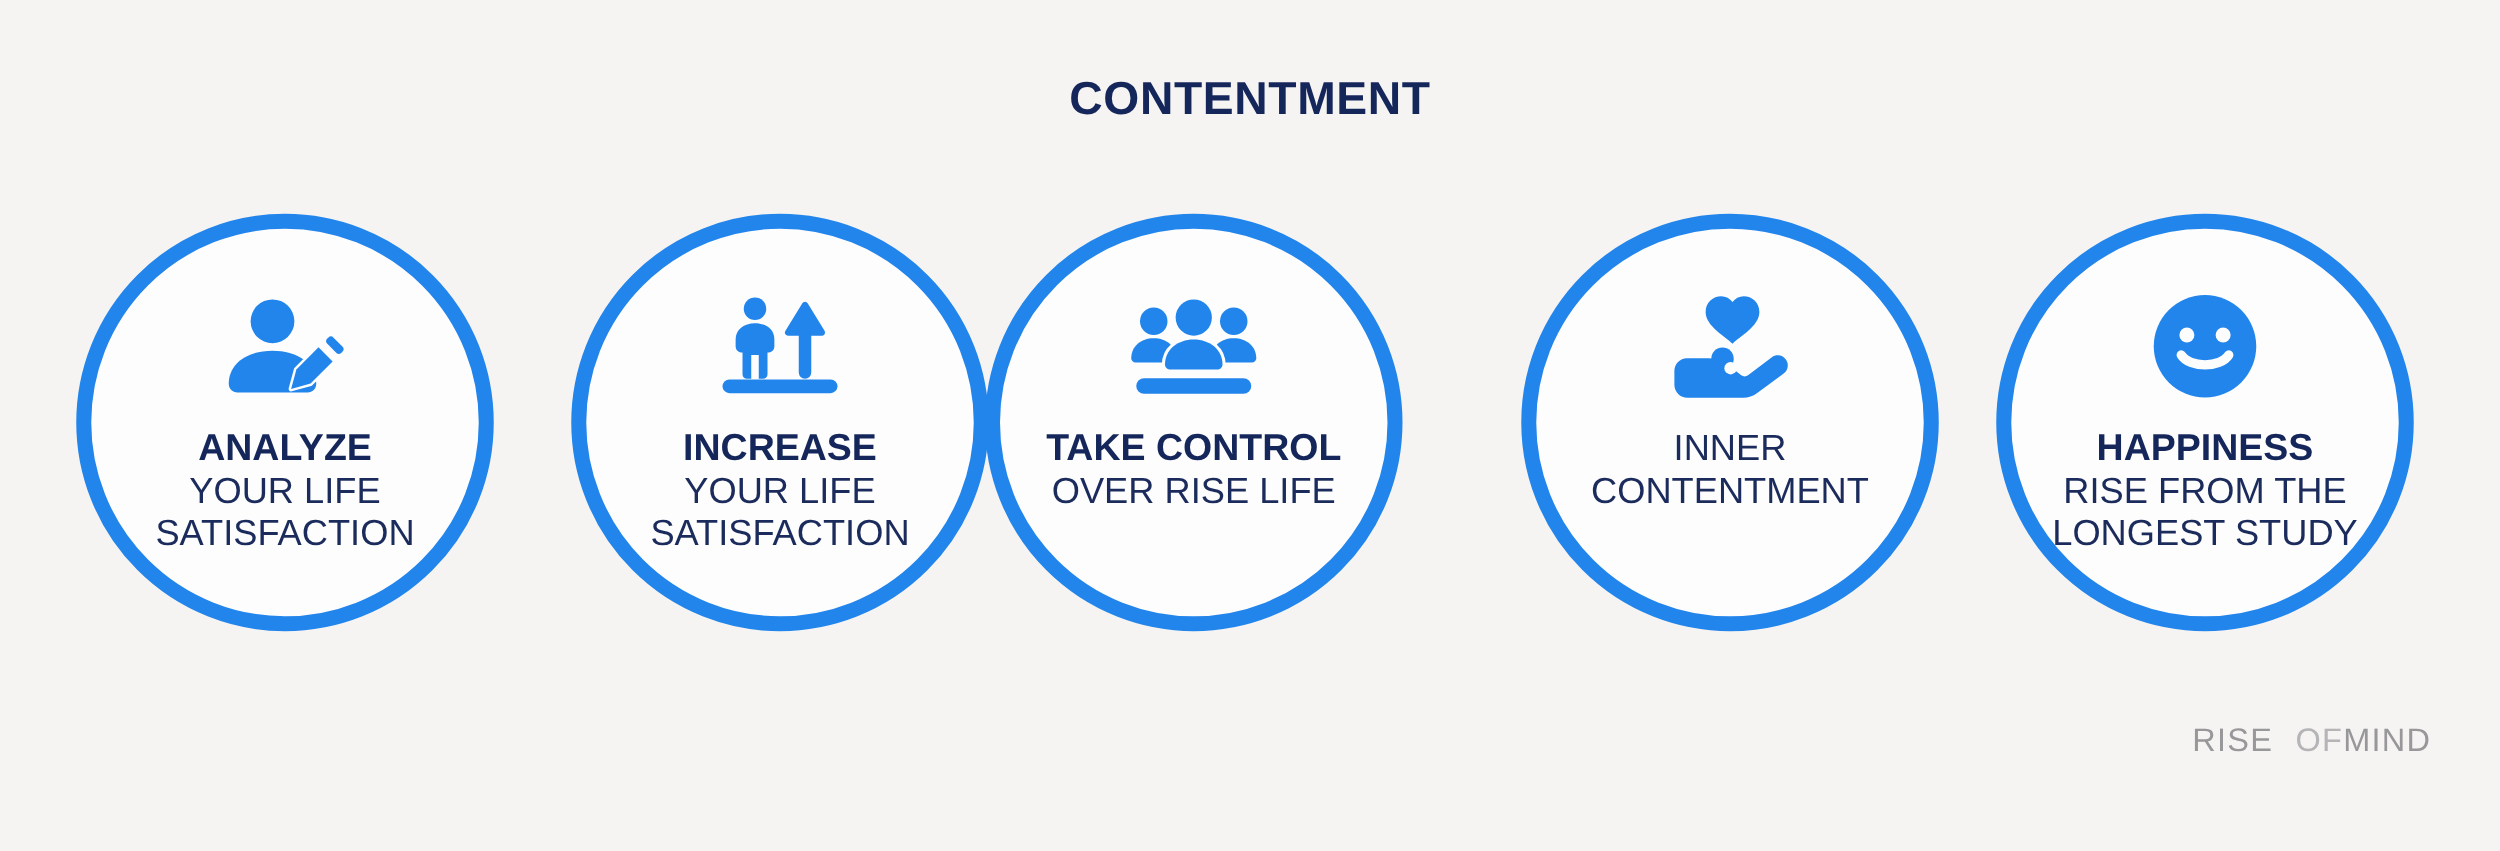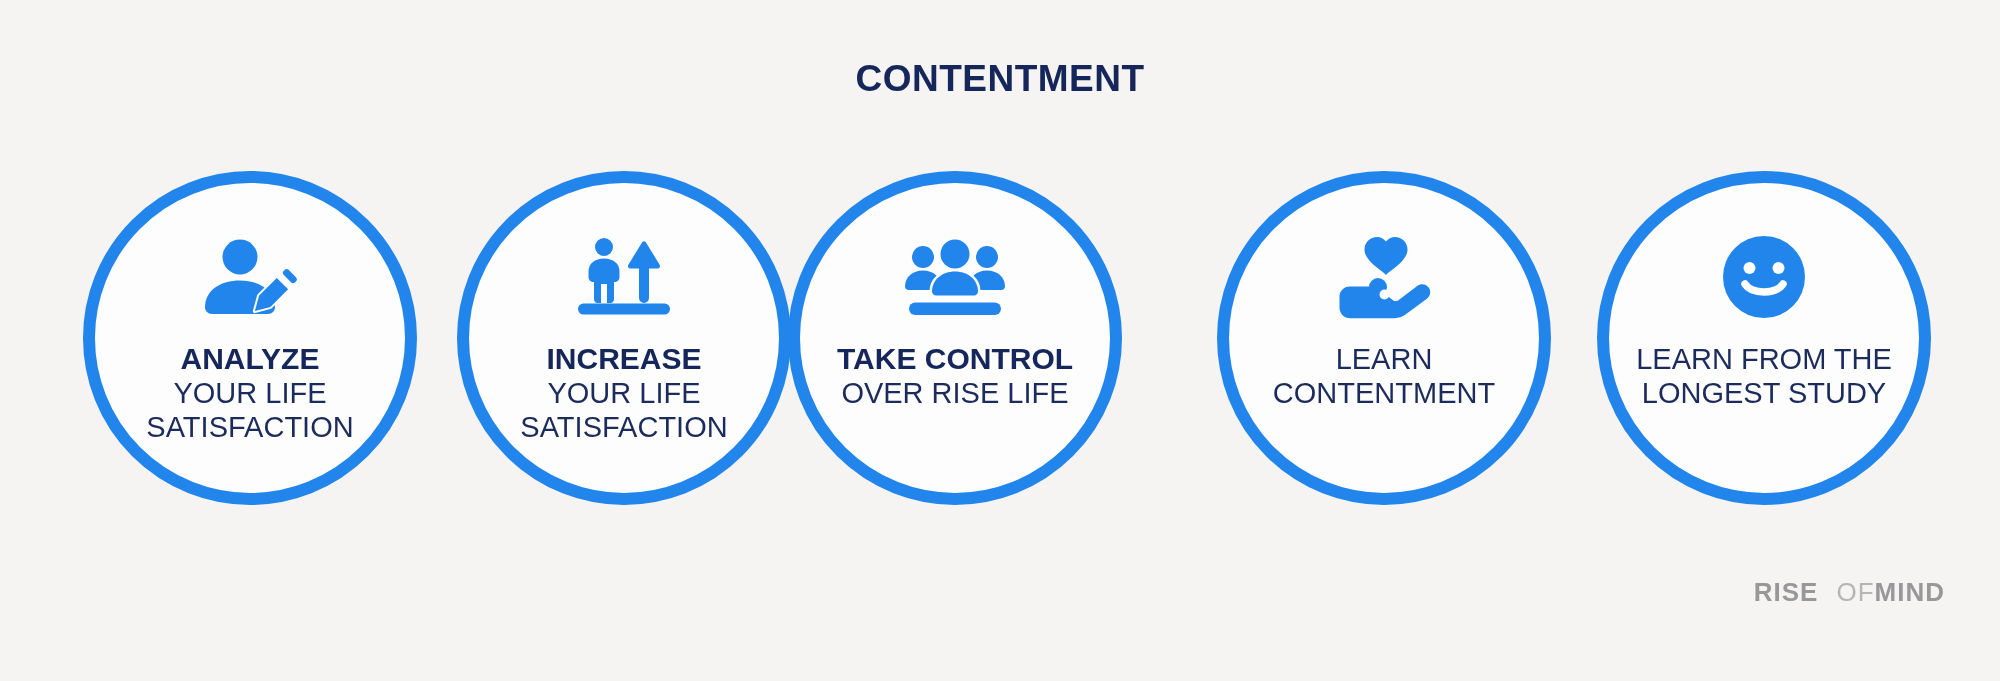"ANALYZE" .c1 { left: 83px -> 61px }
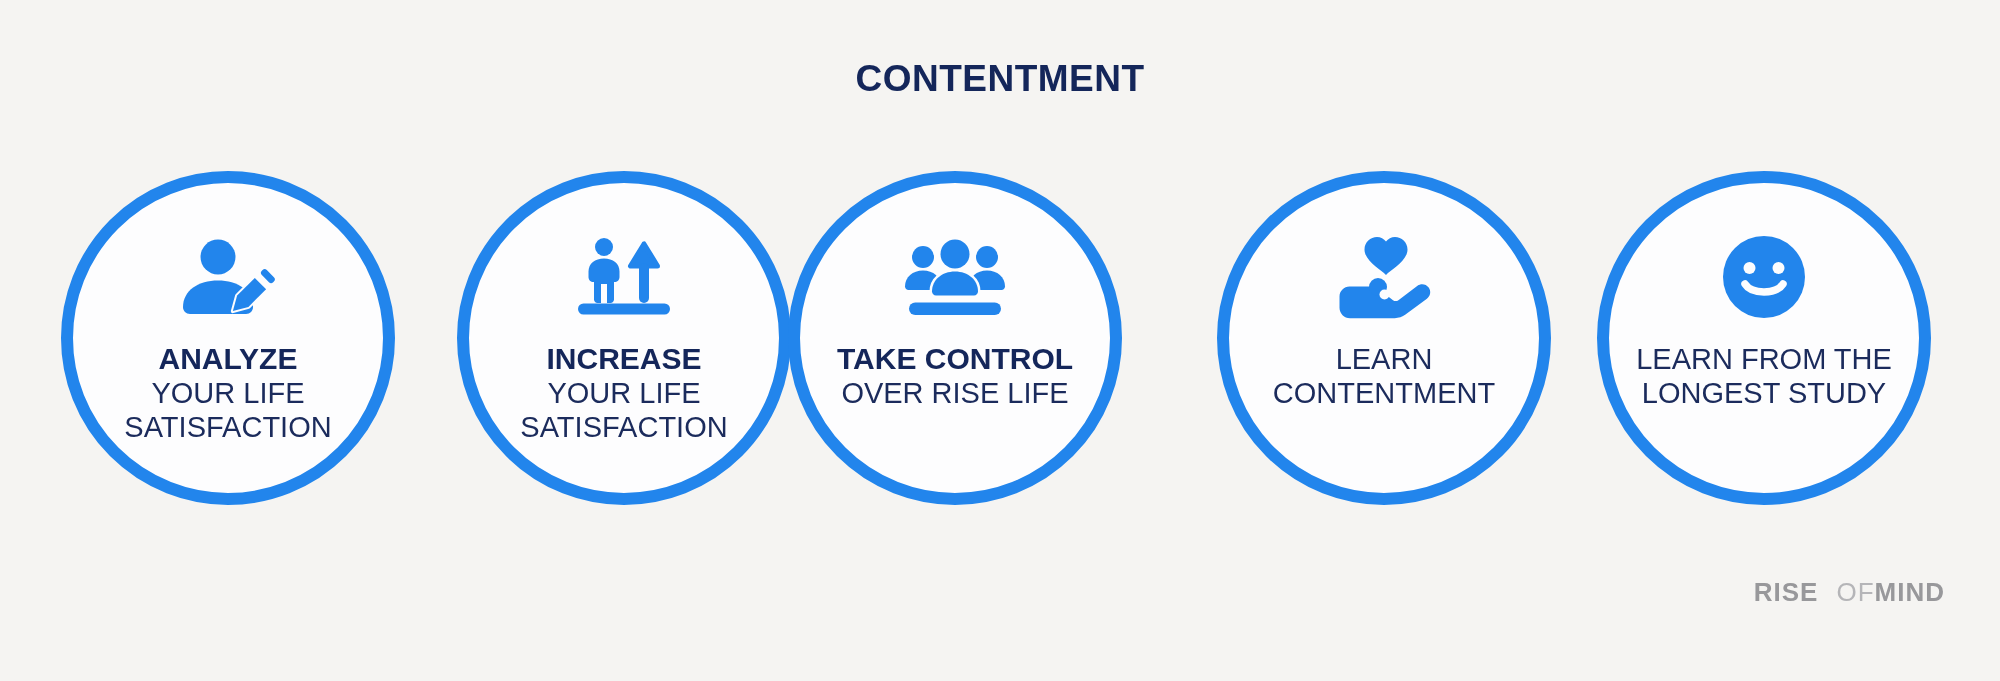"LEARN" div.step-line { text: LEARN -> INNER }
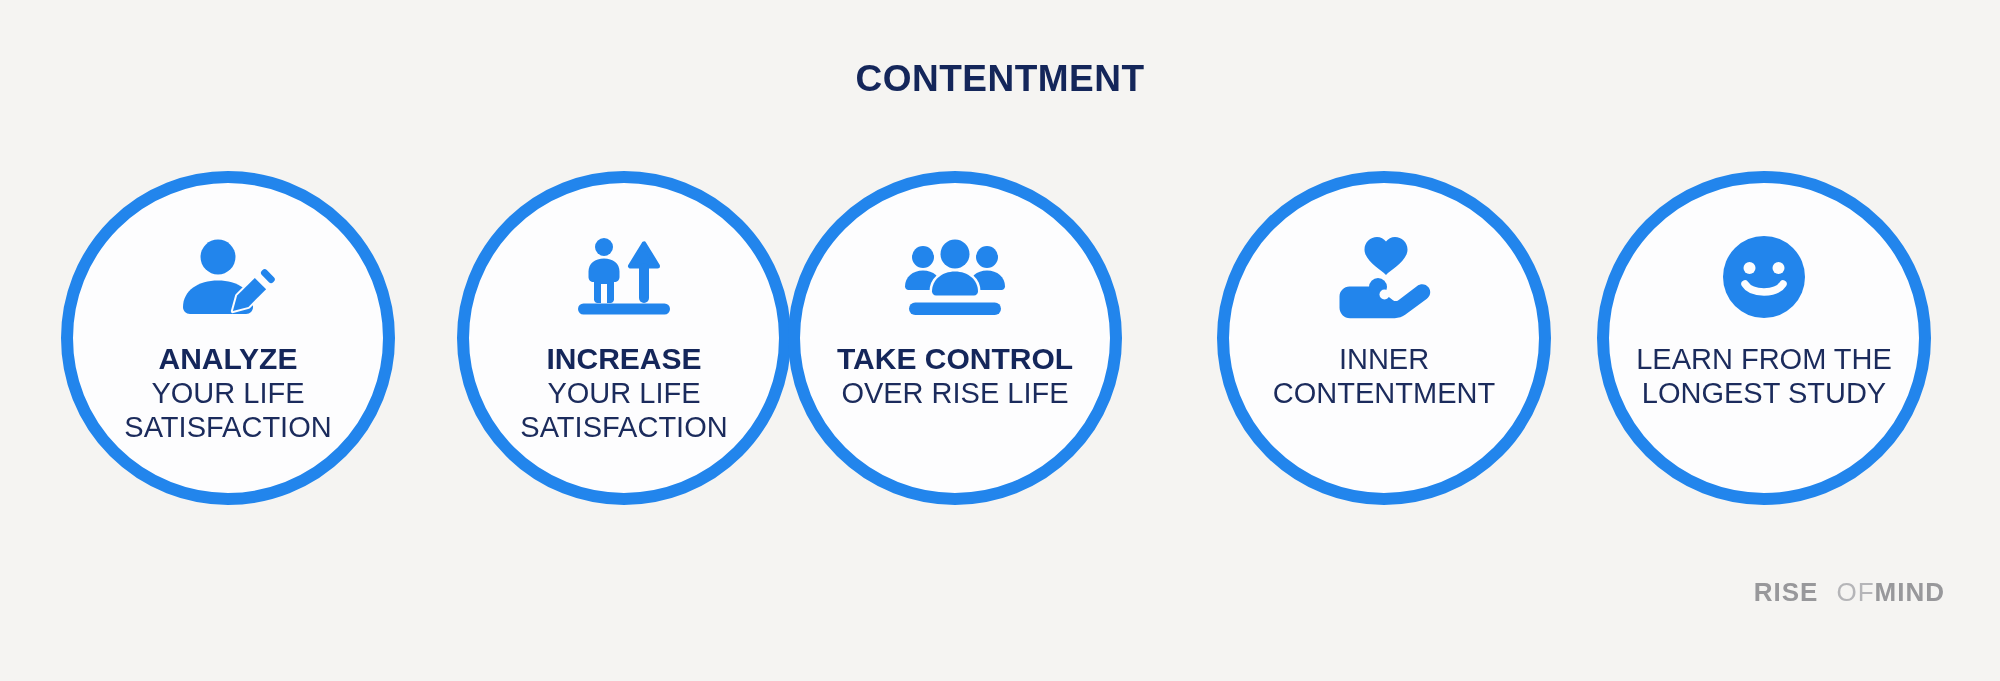"HAPPINESS" div.step-heading { html: none -> <div>HAPPINESS</div> }
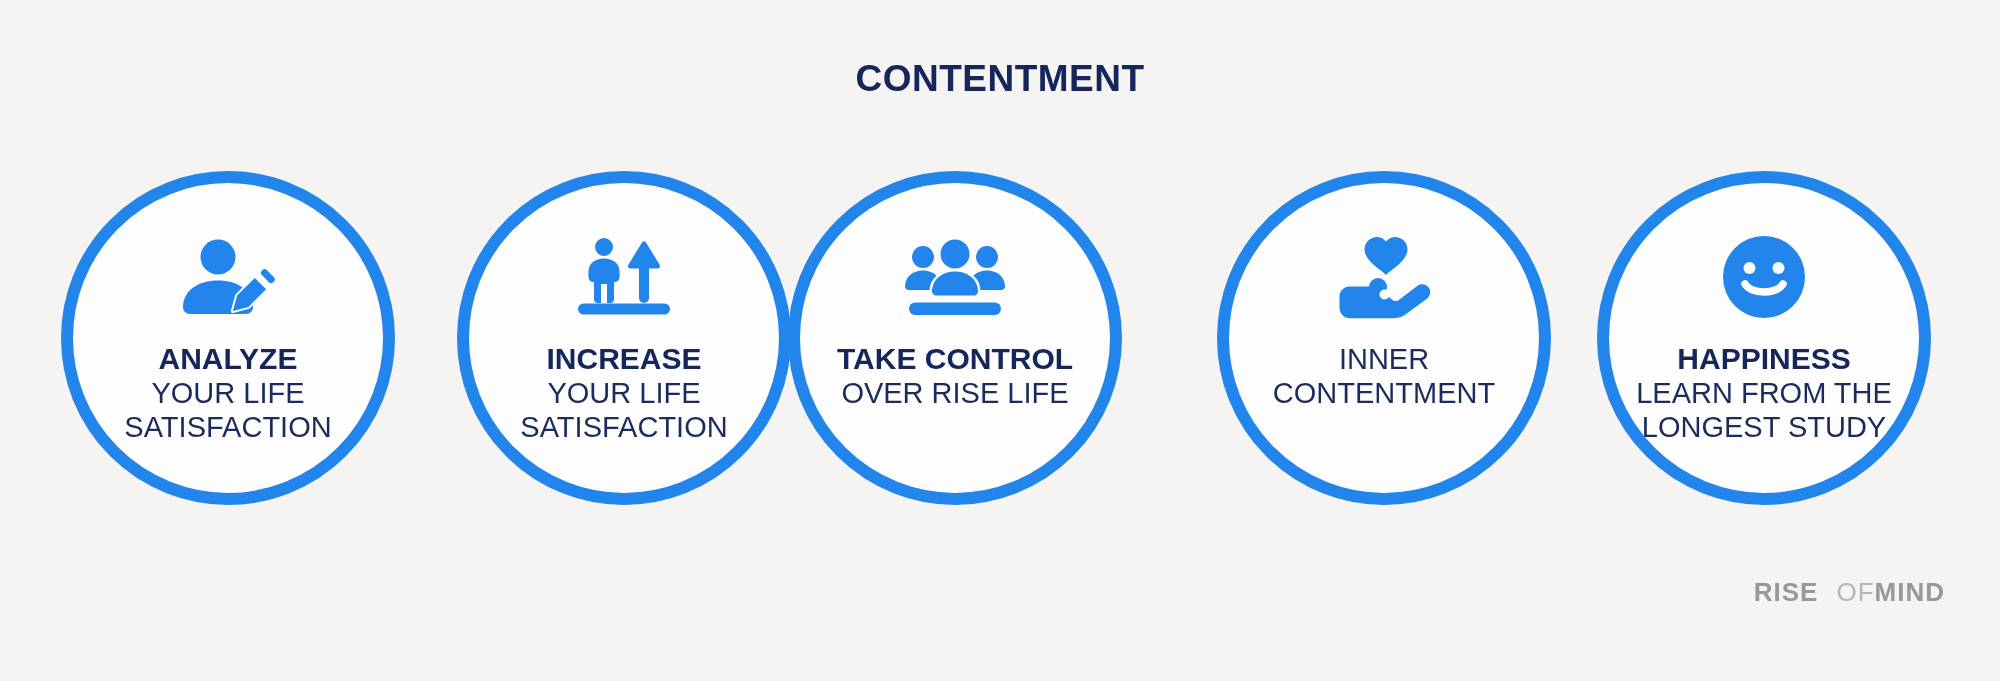"LEARN FROM THE" div.step-line { text: LEARN -> RISE }
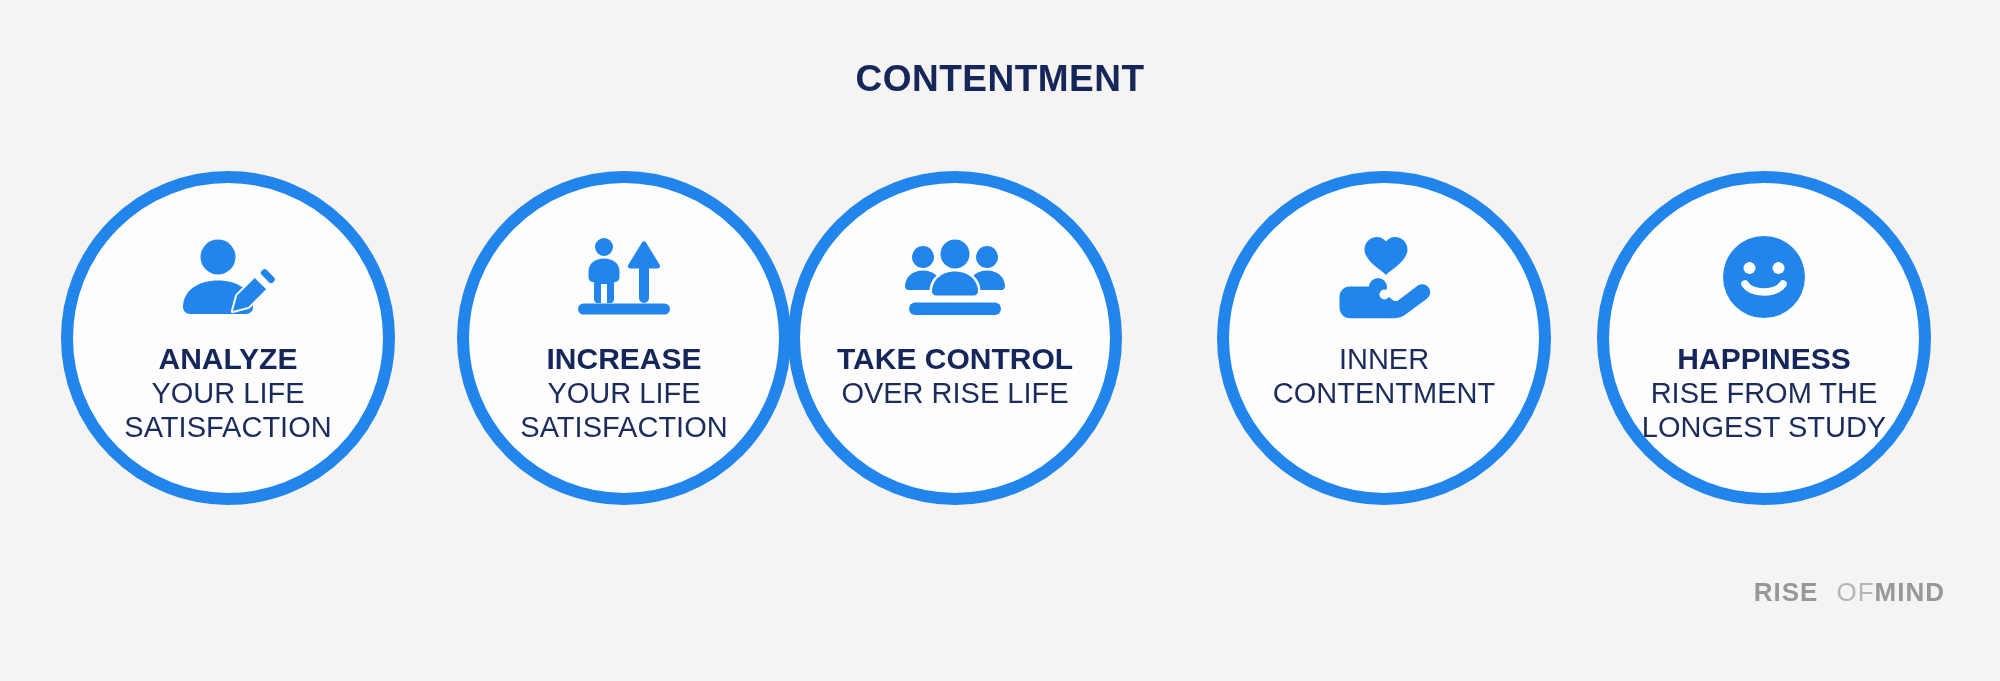"RISE" .watermark .wm-bold { font-weight: 700 -> 400 }
